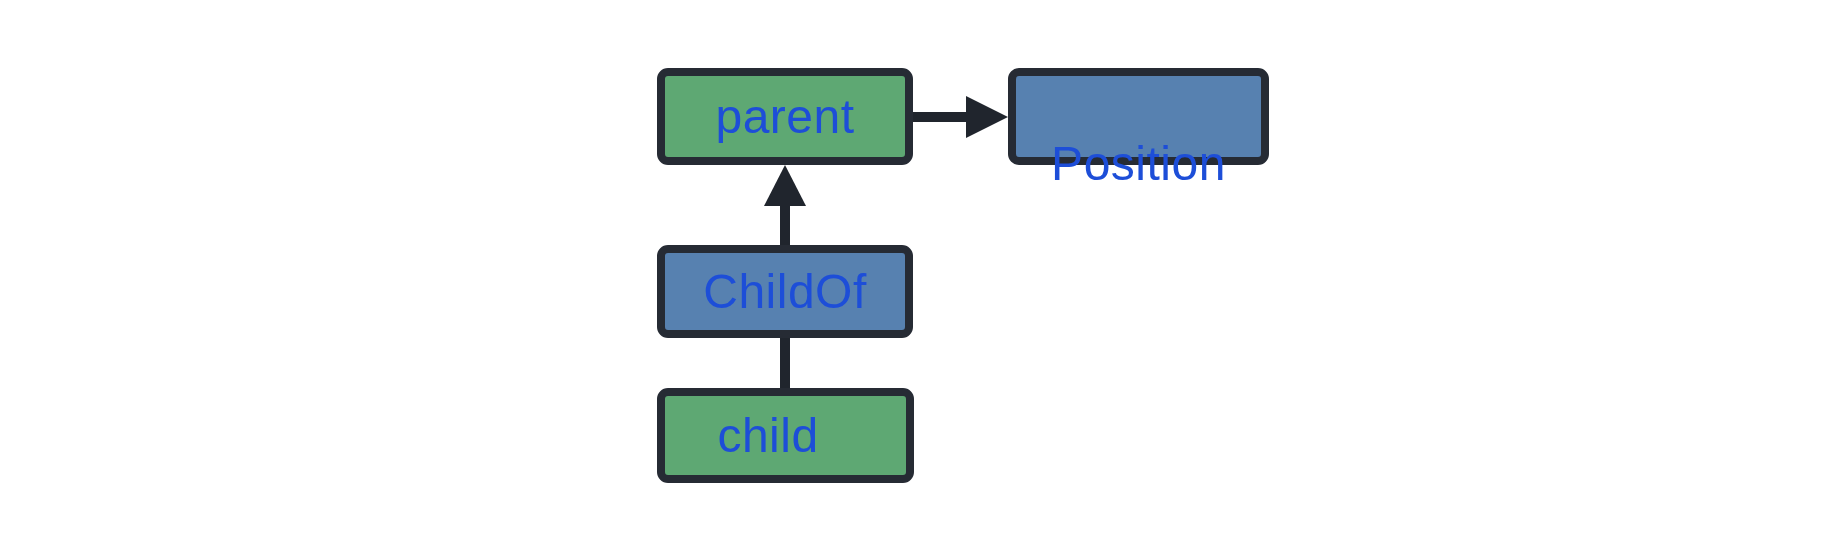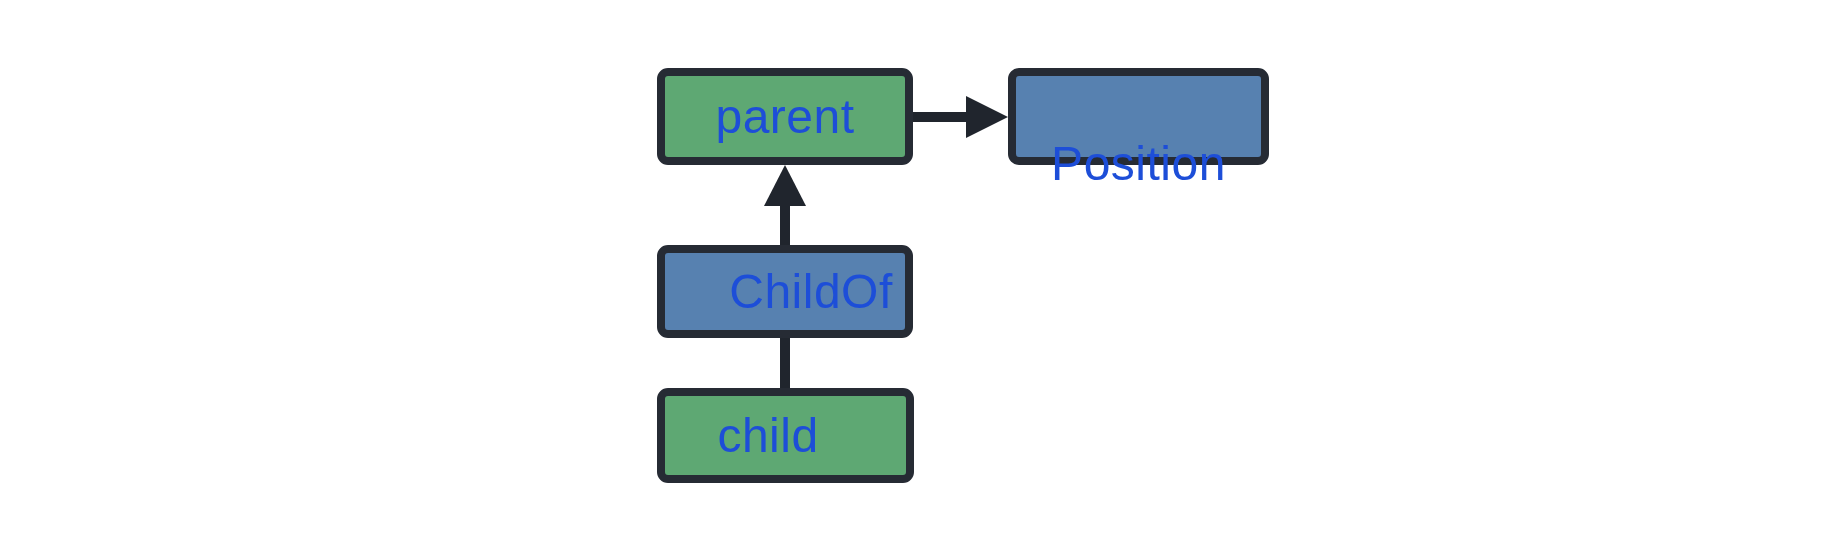"ChildOf" .label-childof { margin-left: 26px -> none }
